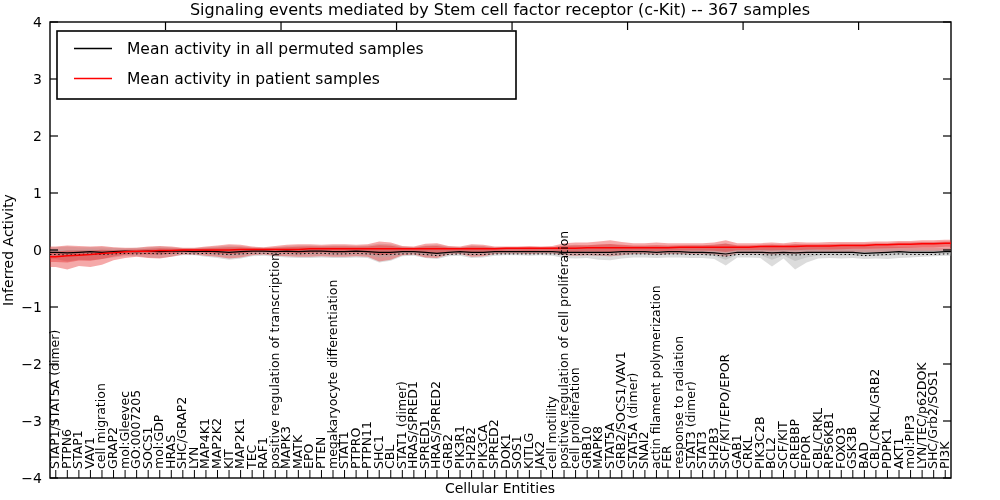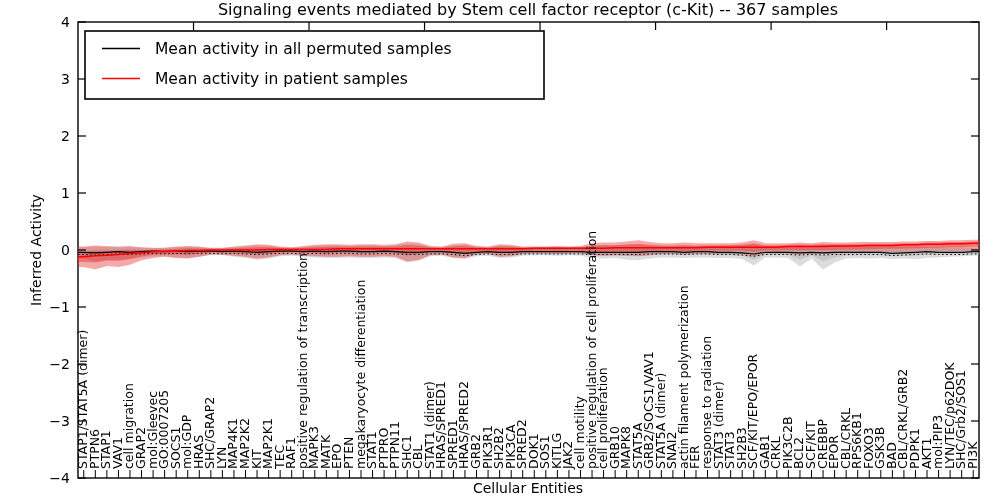"Signaling events mediated by Stem" .figure { margin-left: 28px -> none }
